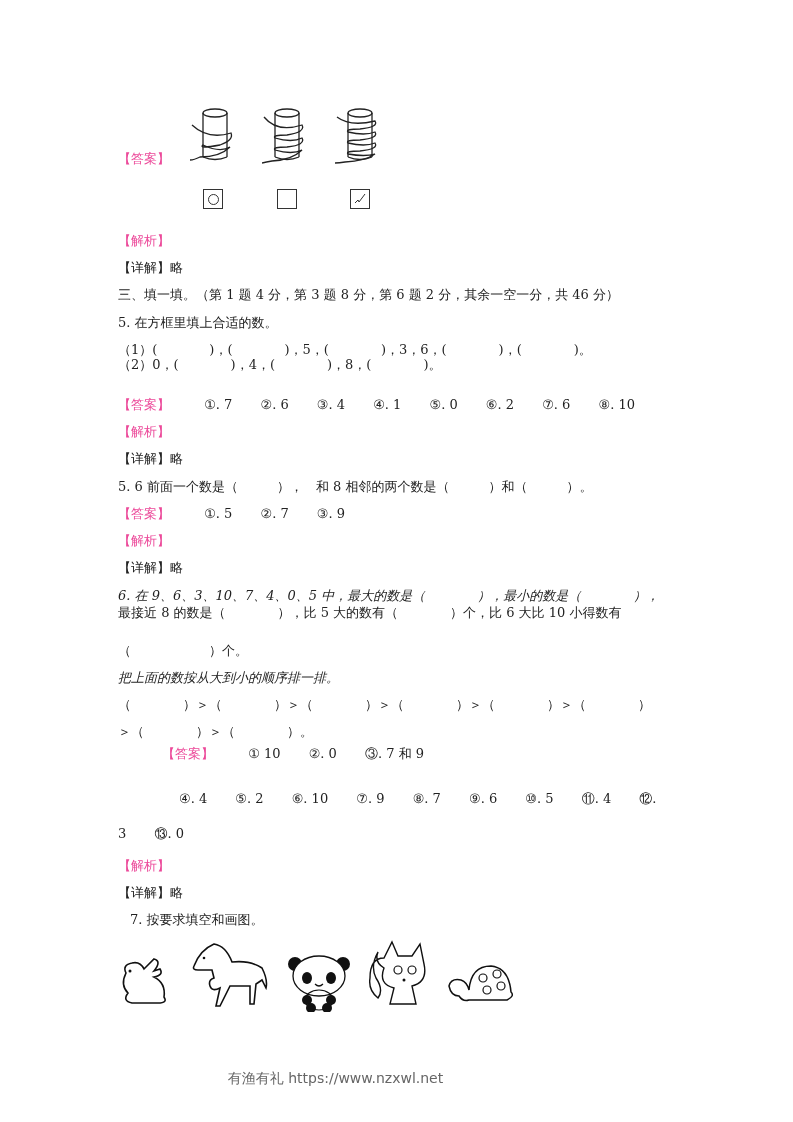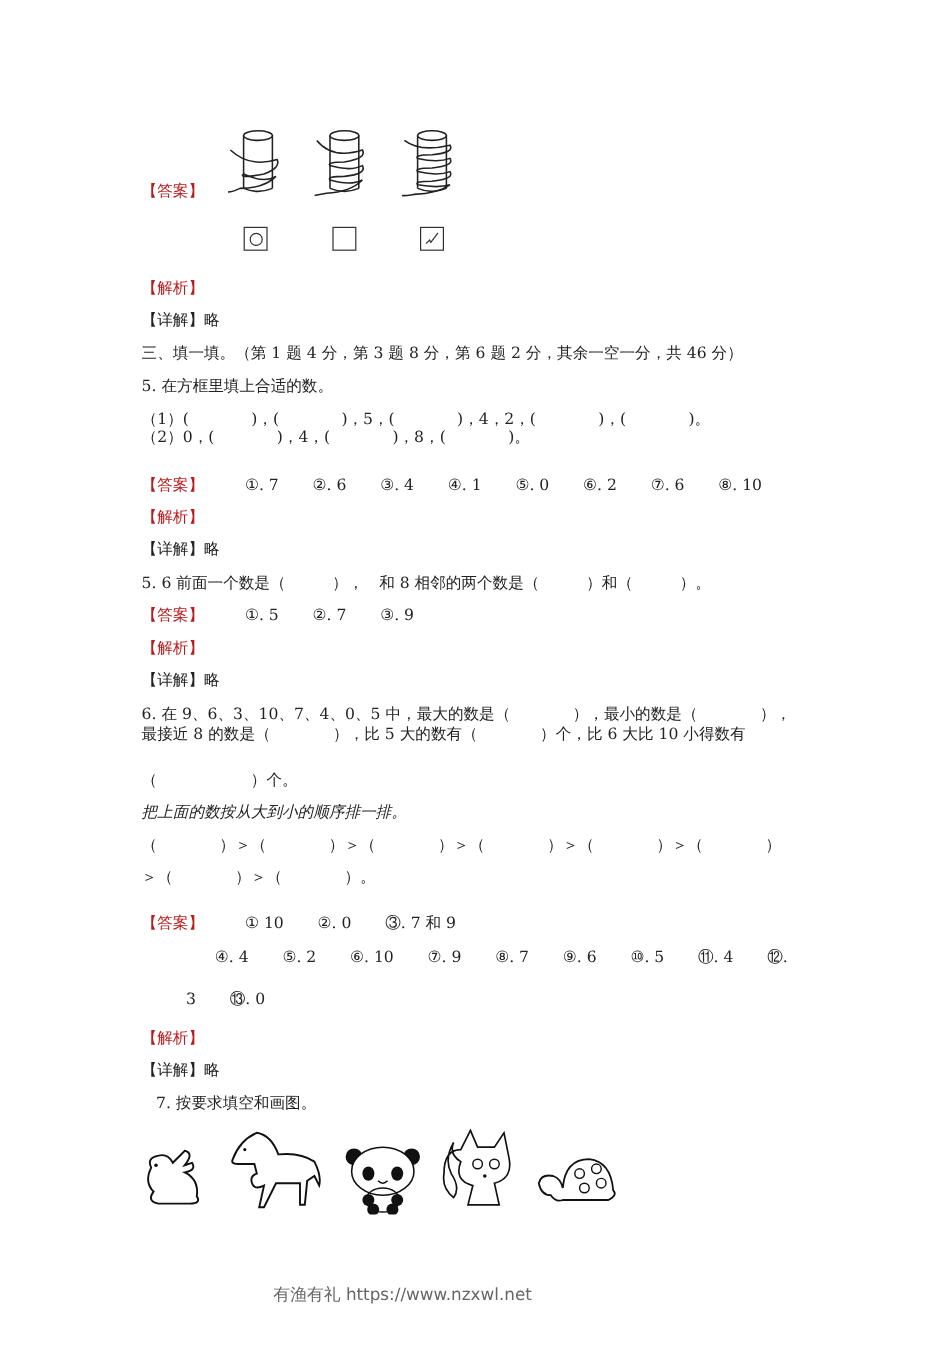"【答案】" .label-blue { color: #b91c1c -> #ec4899 }
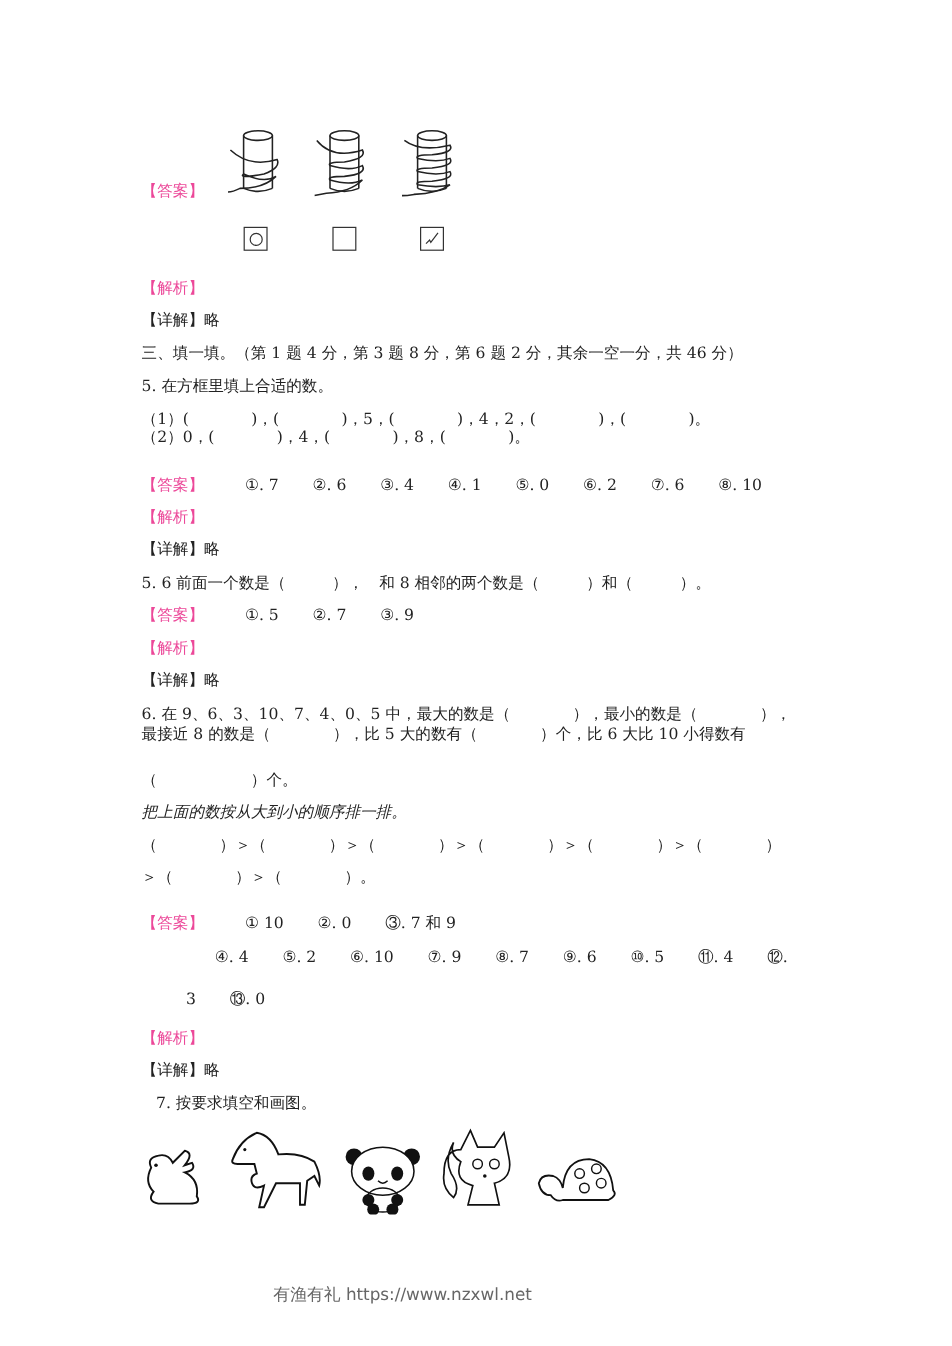"（1）( )，( )，5，( )，4，2，( )，(" div.line { text: 4，2 -> 3，6 }
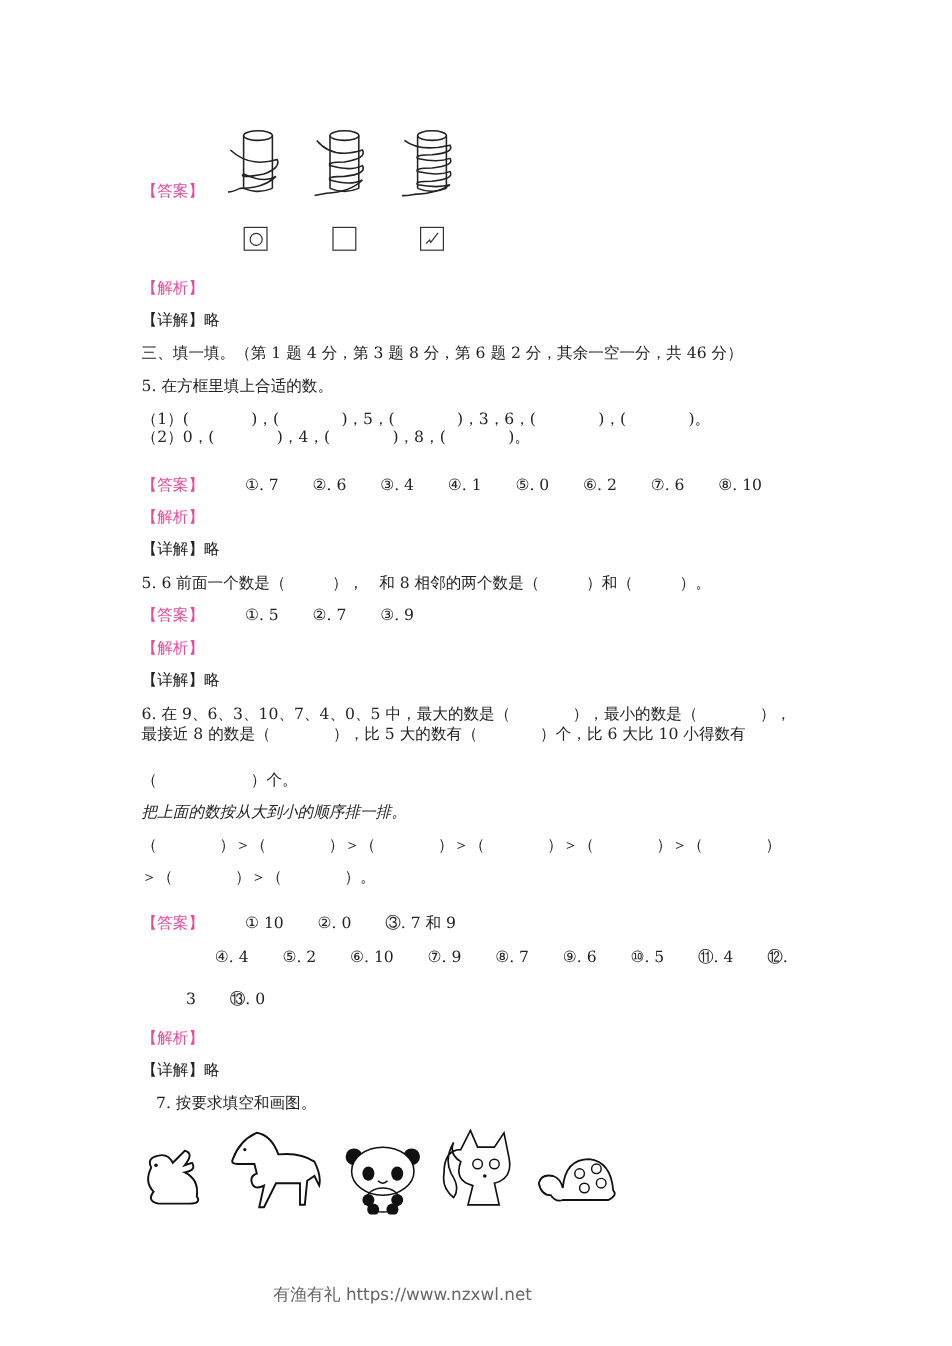"6. 在 9、6、3、10、7、4、0、5 中，最大的数是（ ），最小的数是（" div.line { font-style: none -> italic }
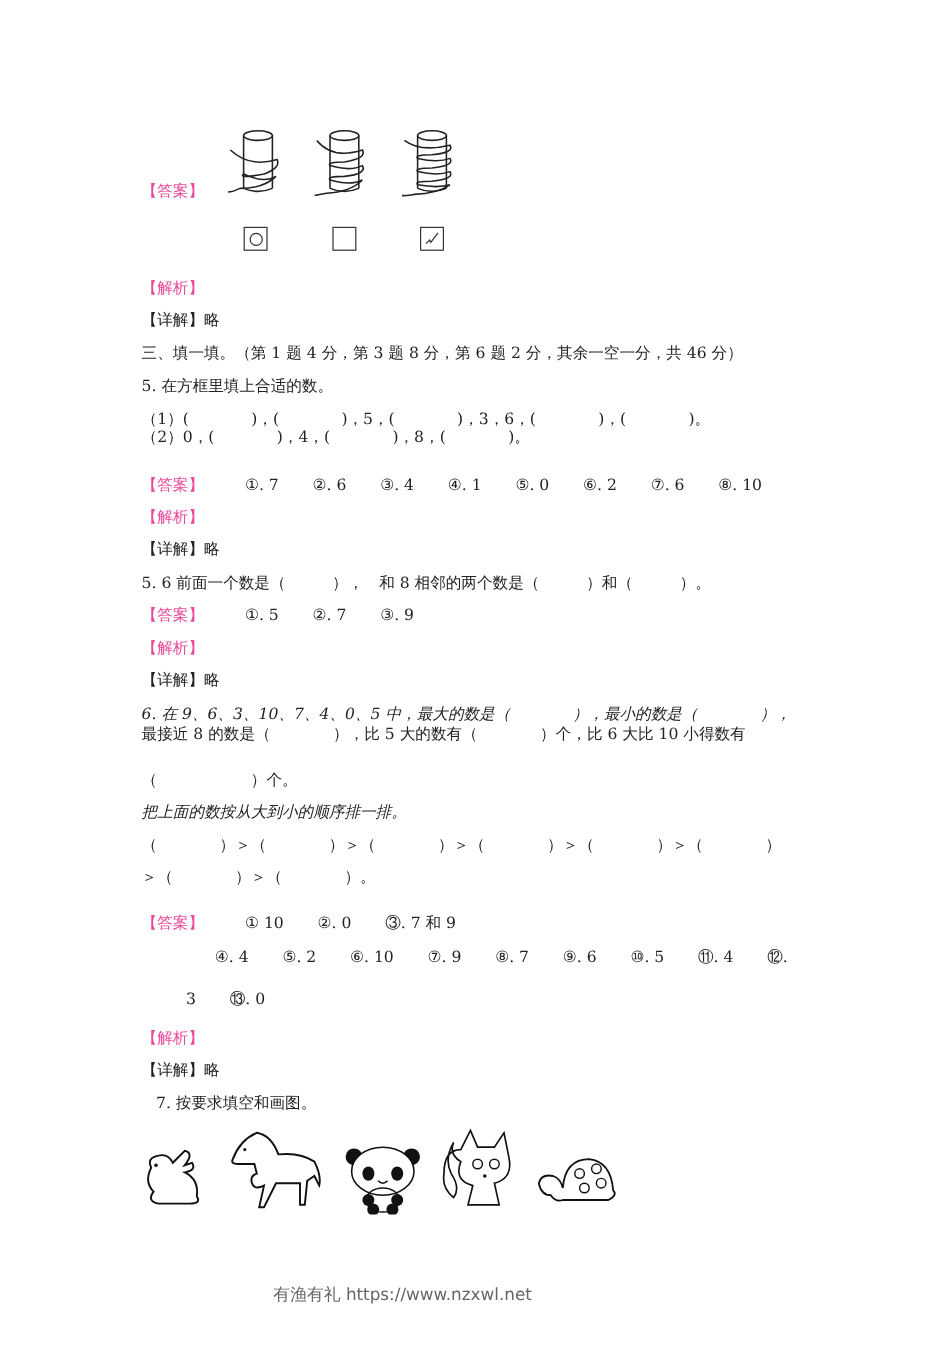"【答案】 ① 10 ②. 0" div.line { margin-left: none -> 44px; top: 761px -> 745px }
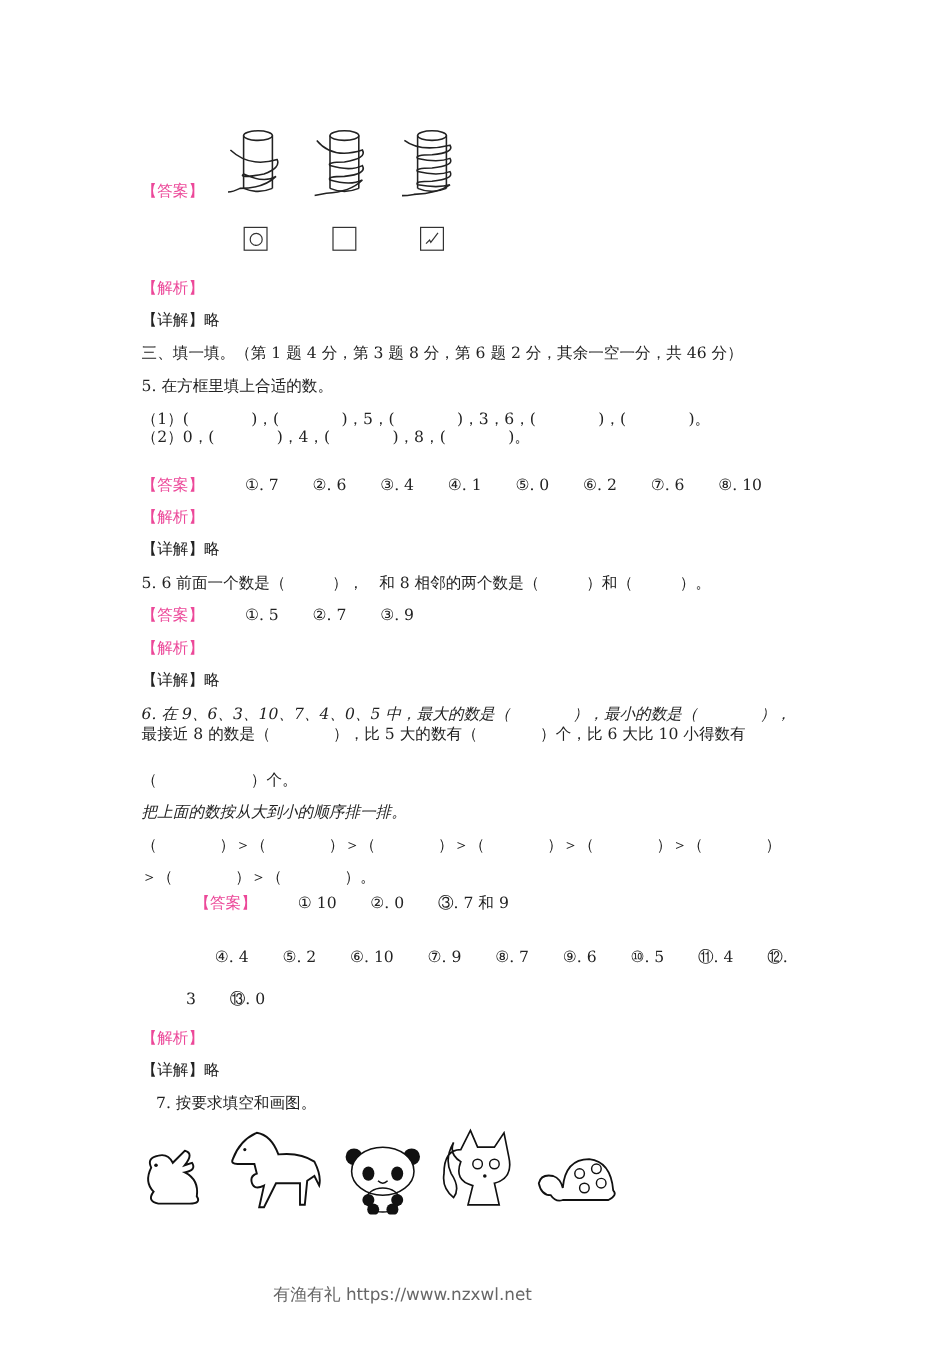"3 ⑬. 0" div.line { margin-left: 37px -> none }
